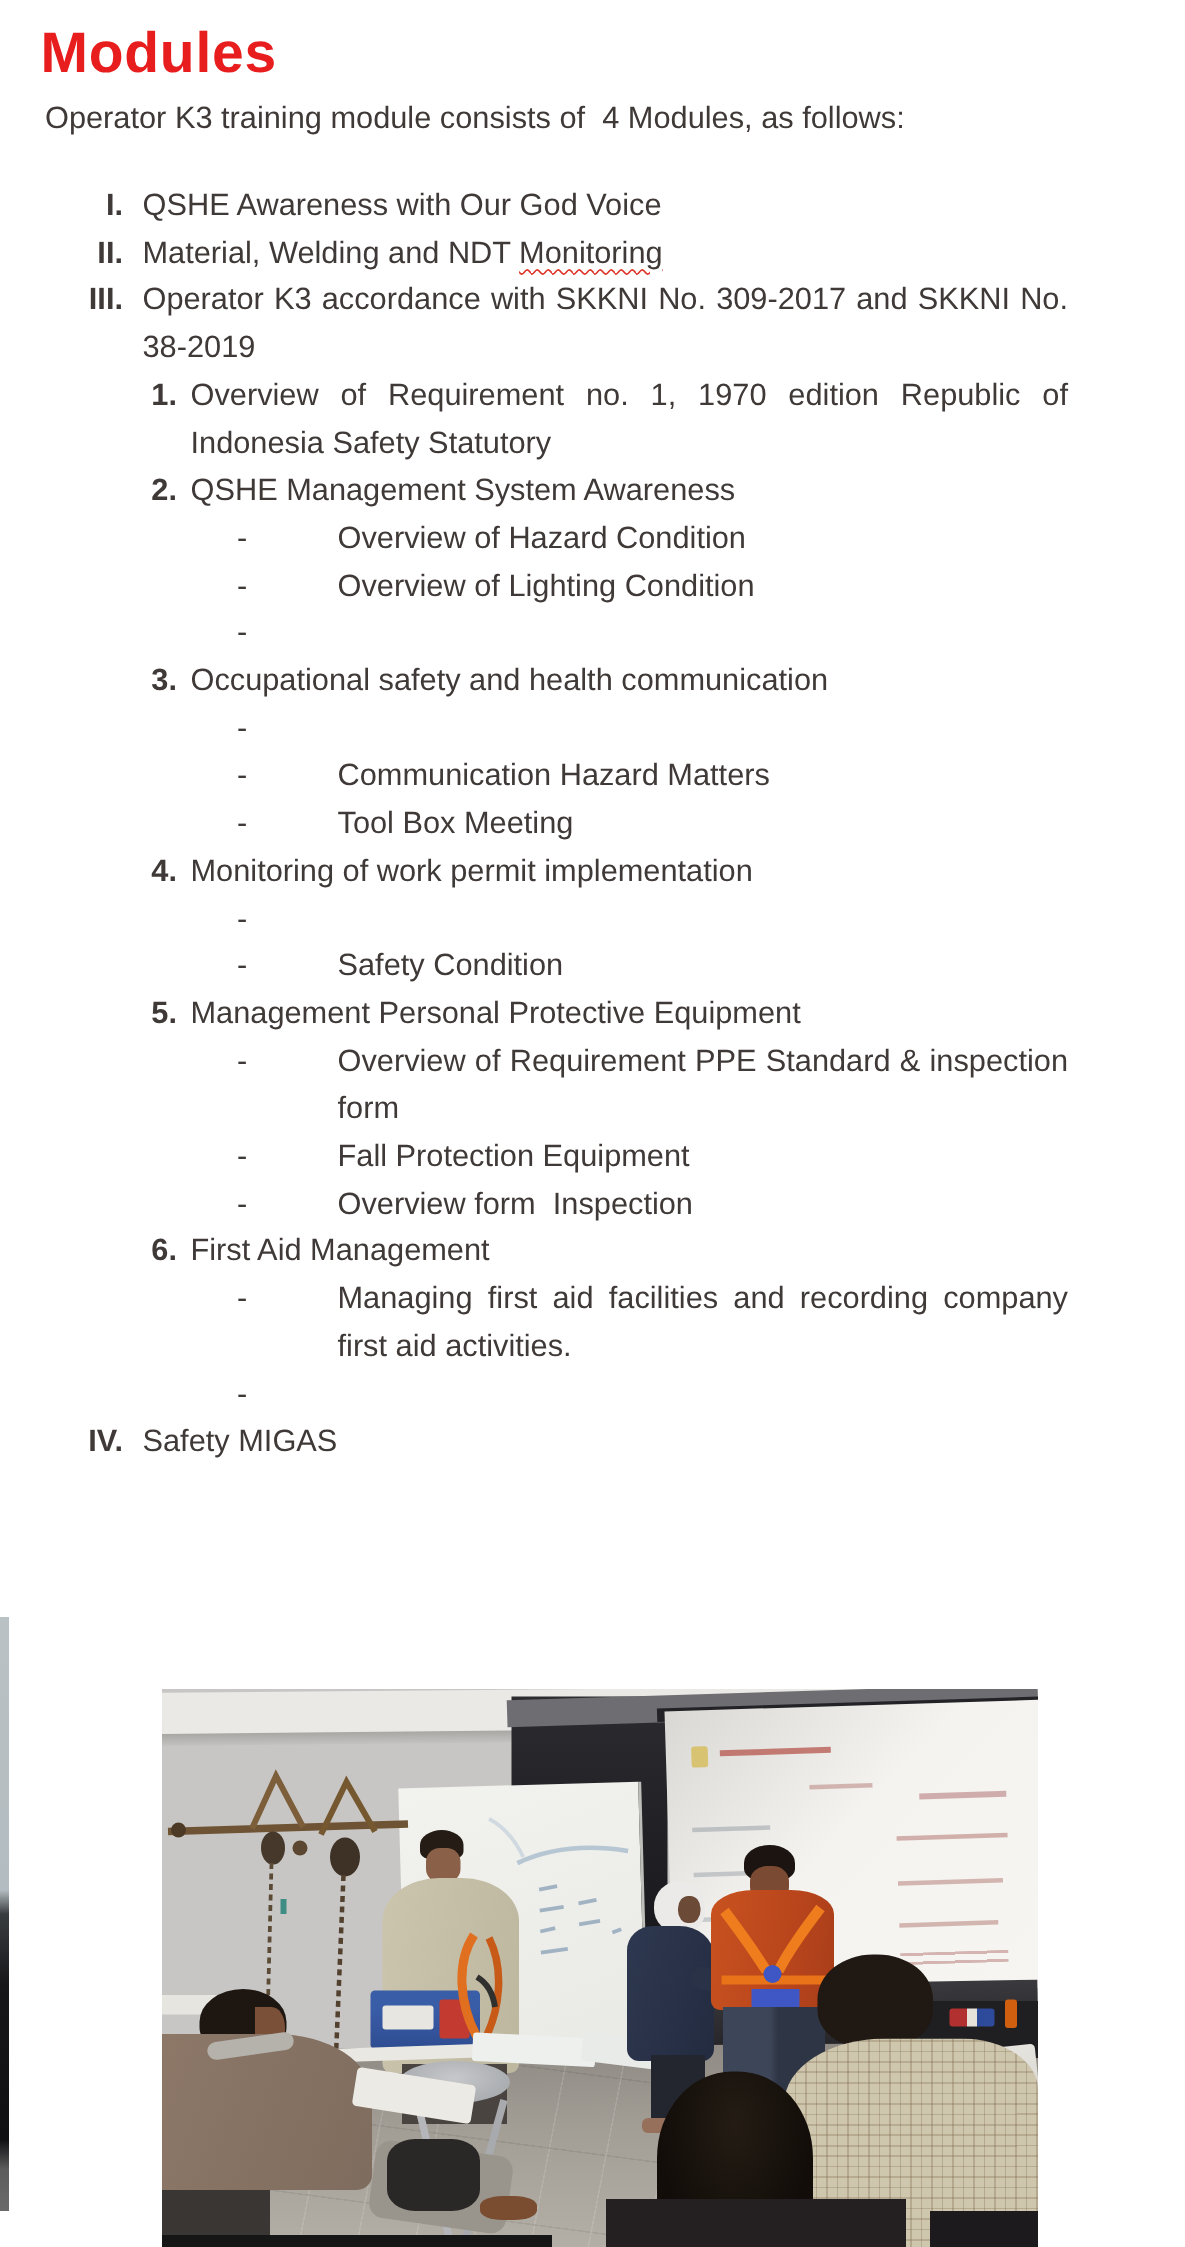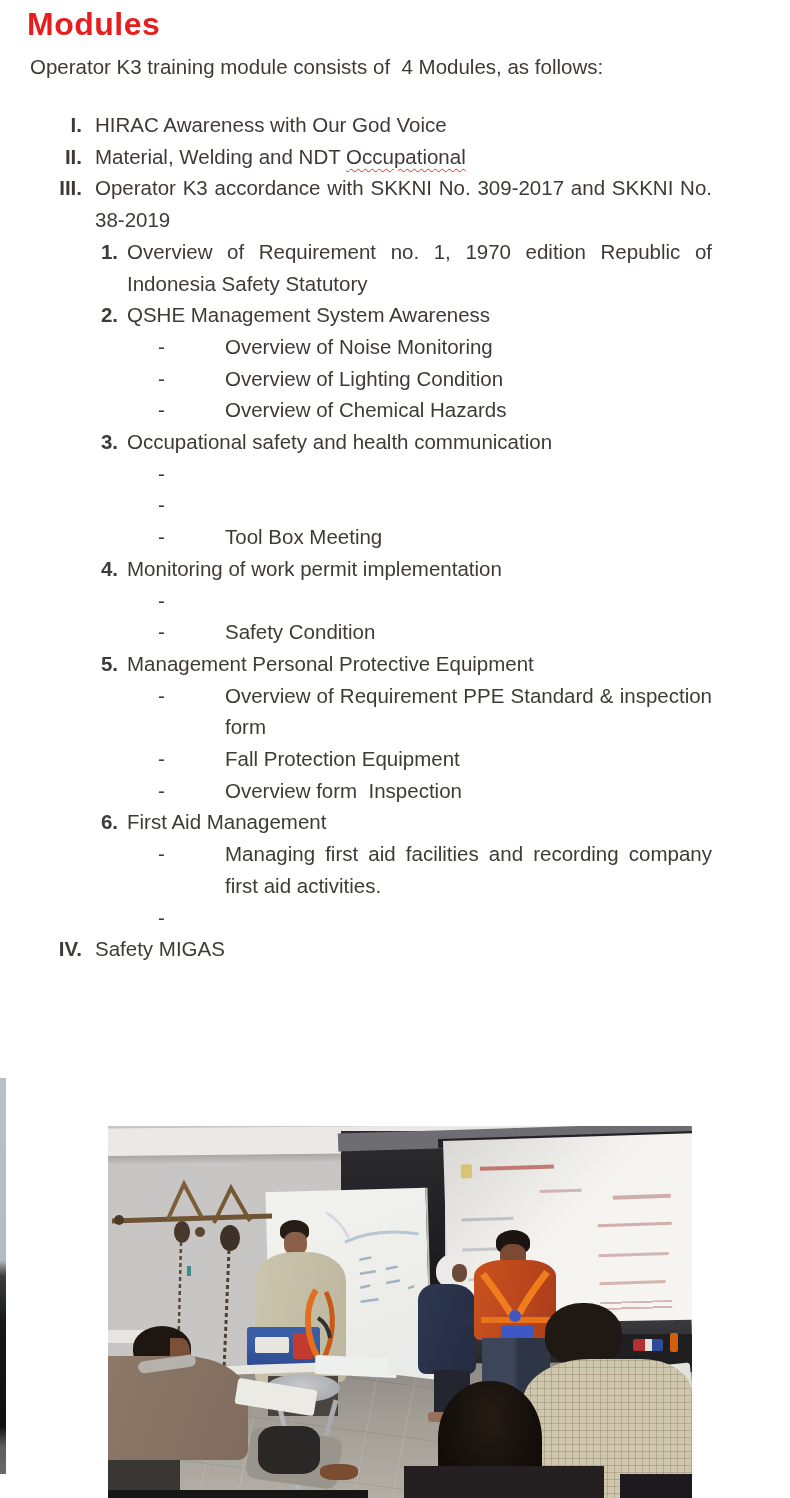"Modules" #title { font-size: 32px -> 38px; margin: 0 0 8px -3px -> 12px 0 8px -3px }
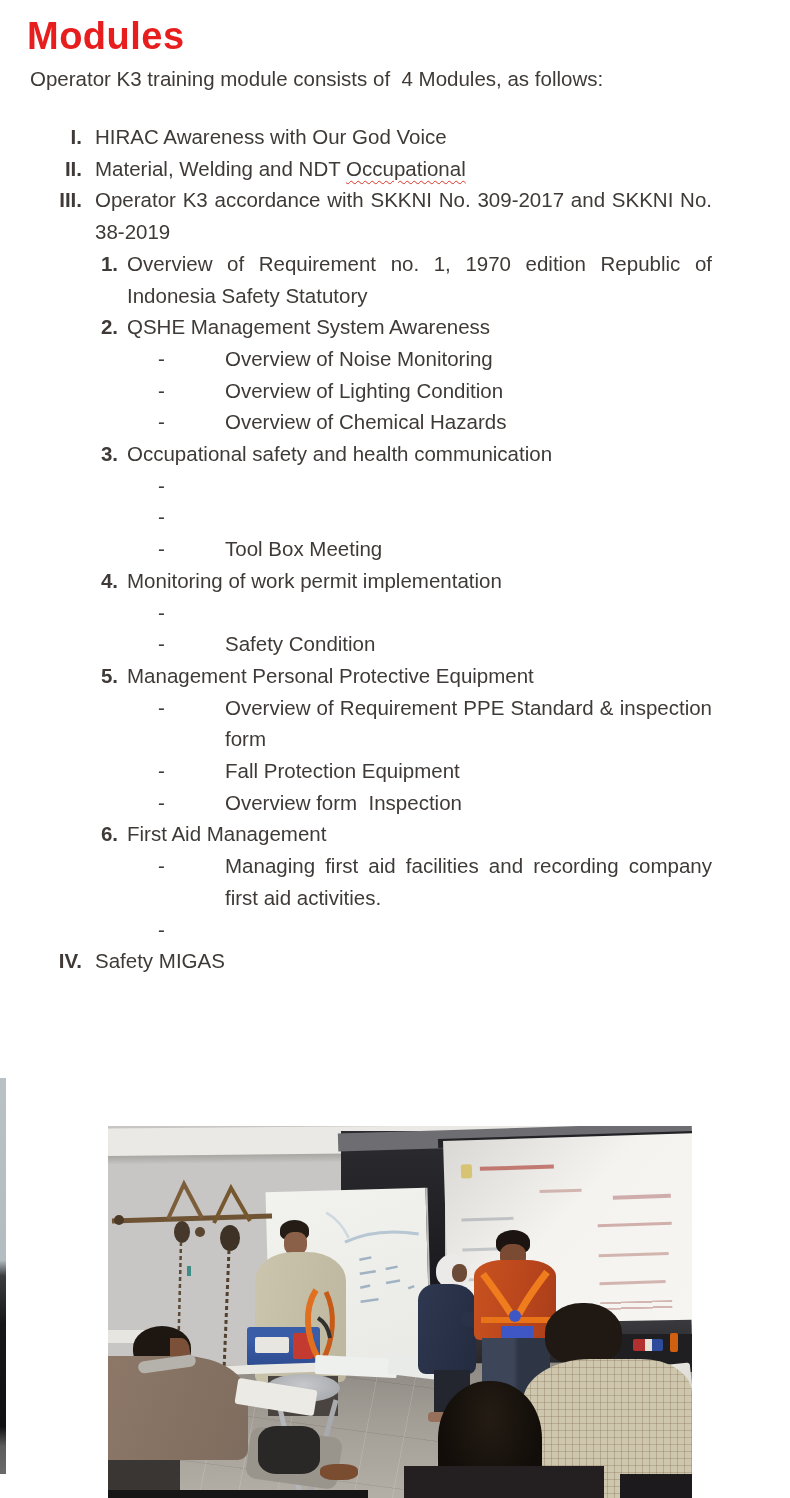"HIRAC Awareness with Our God" span { text: HIRAC -> QSHE }
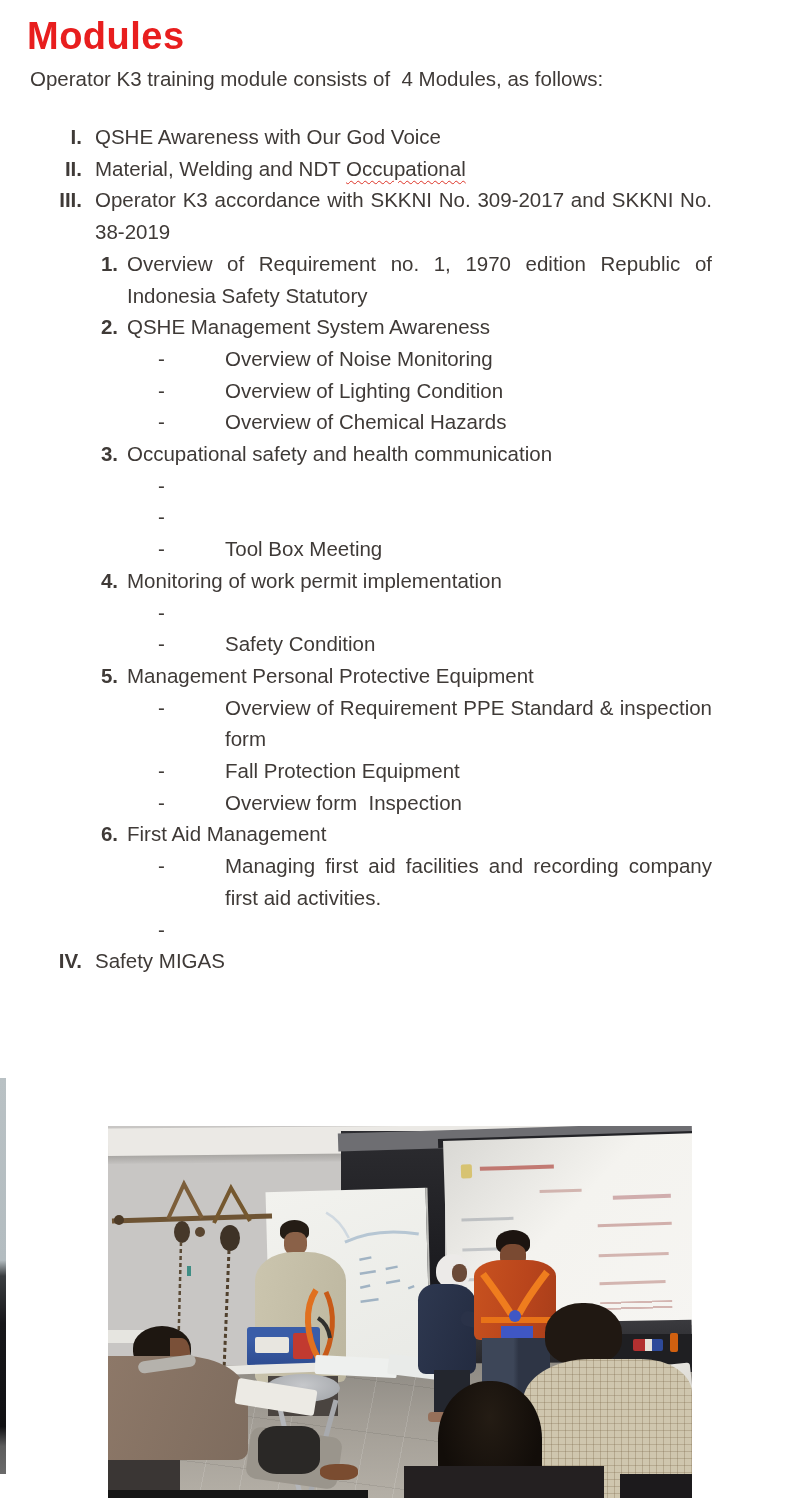"Occupational" span.wavy { text: Occupational -> Monitoring }
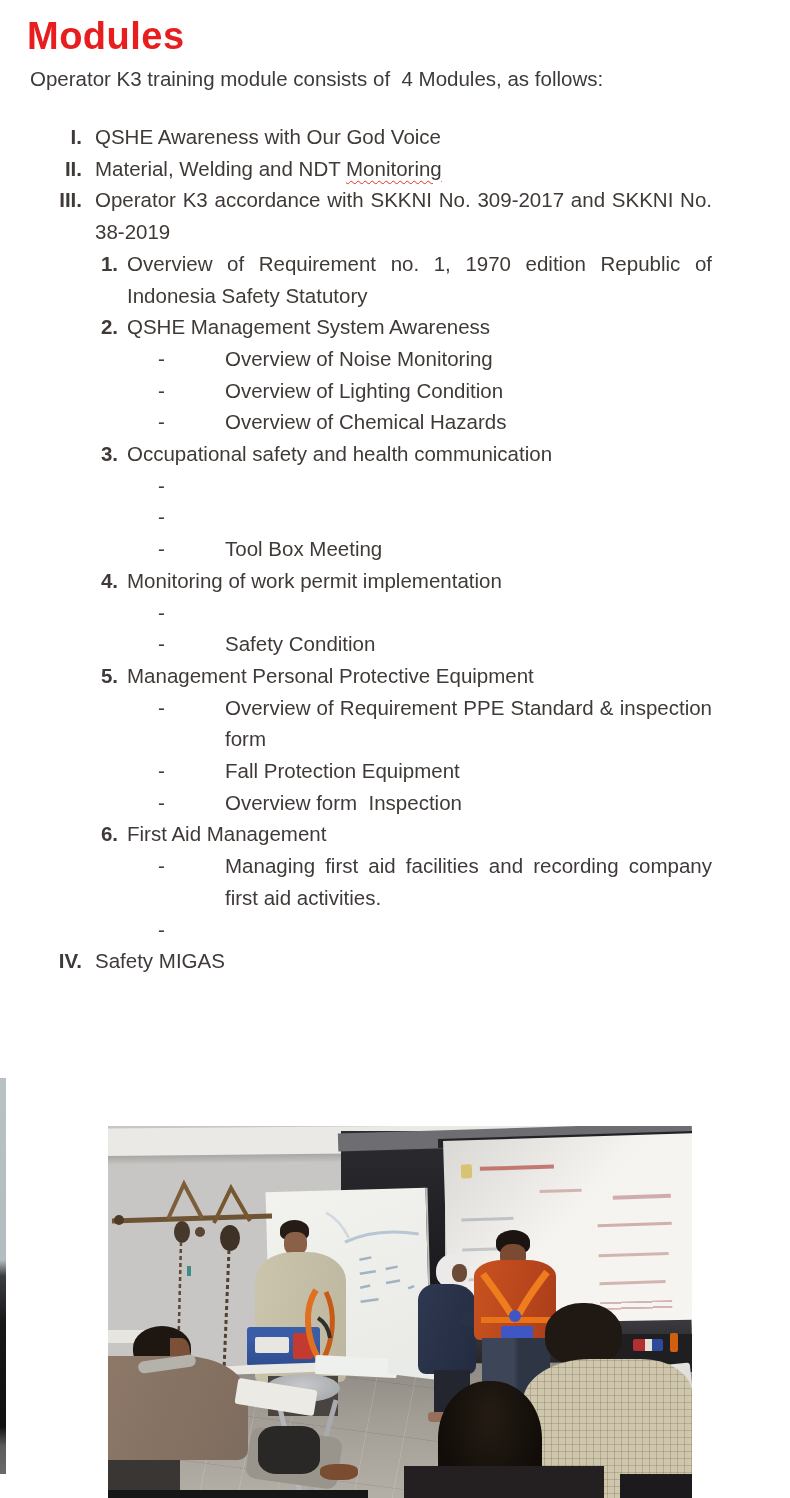"Overview of Noise Monitoring" div.txt { text: Noise Monitoring -> Hazard Condition }
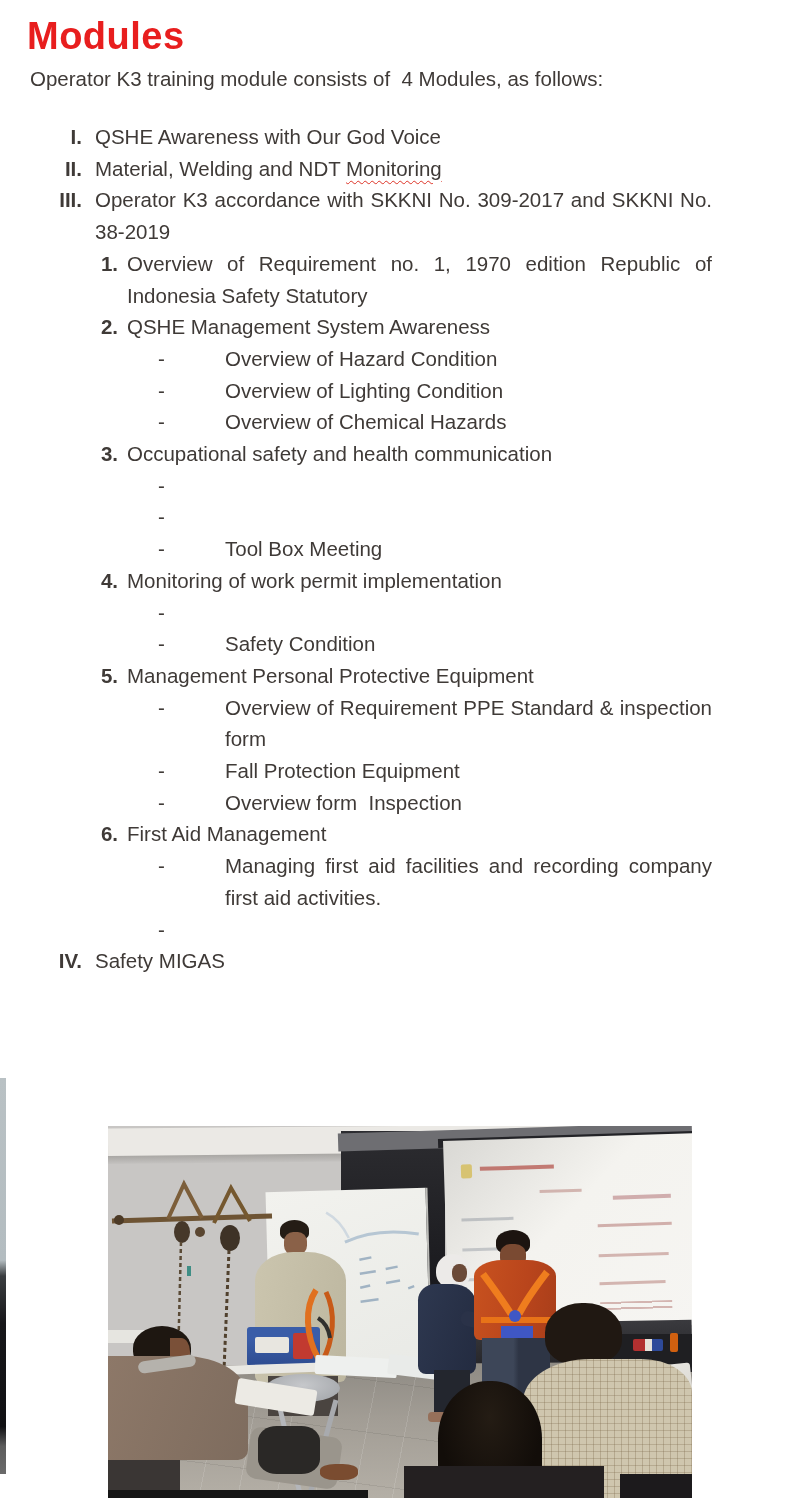"Overview of Chemical Hazards" div.txt { html: <div>Overview of Chemical Hazards</div> -> none }
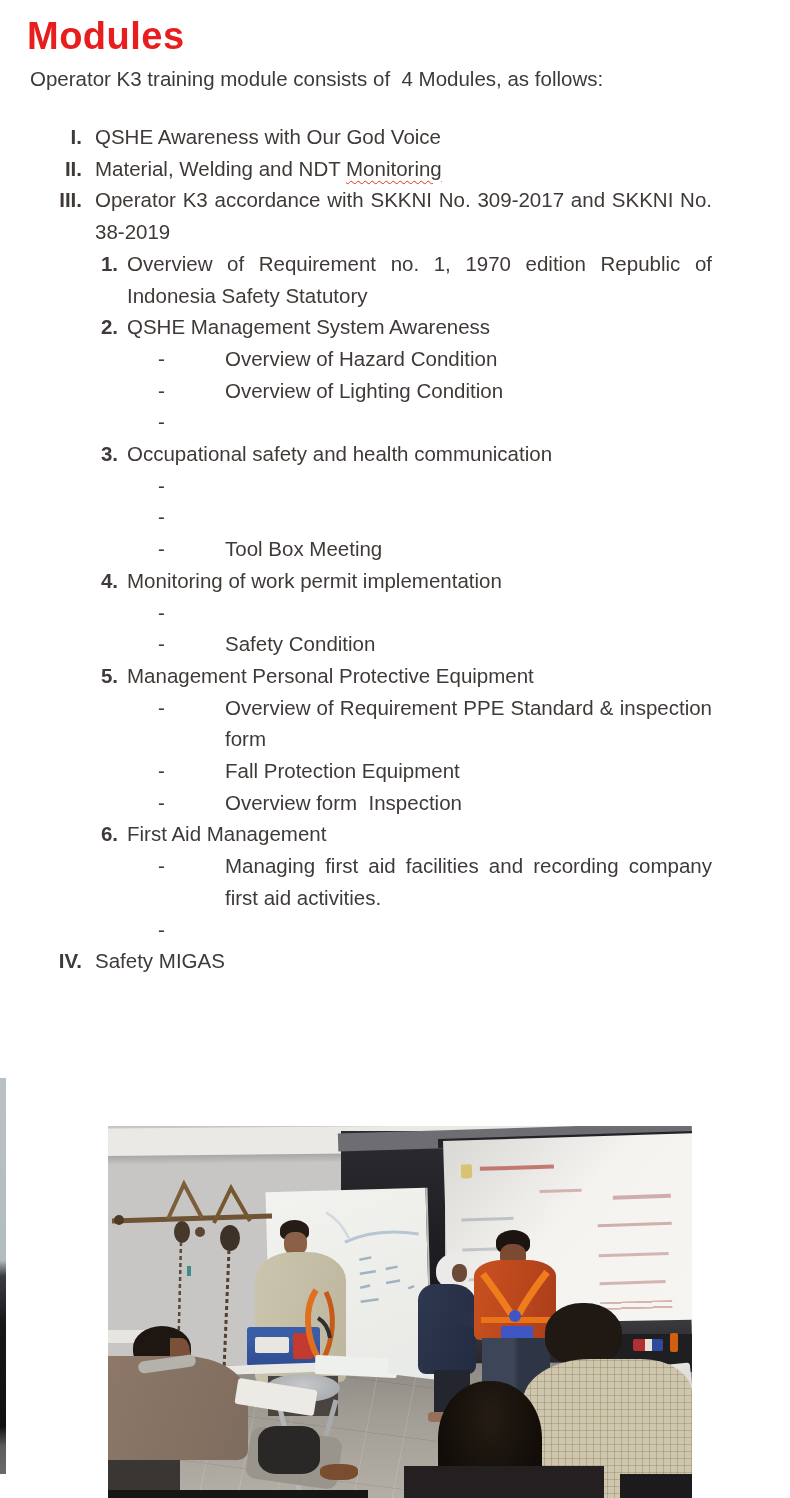"Communication Hazard Matters" div.txt { html: none -> <div>Communication Hazard Matters</div> }
